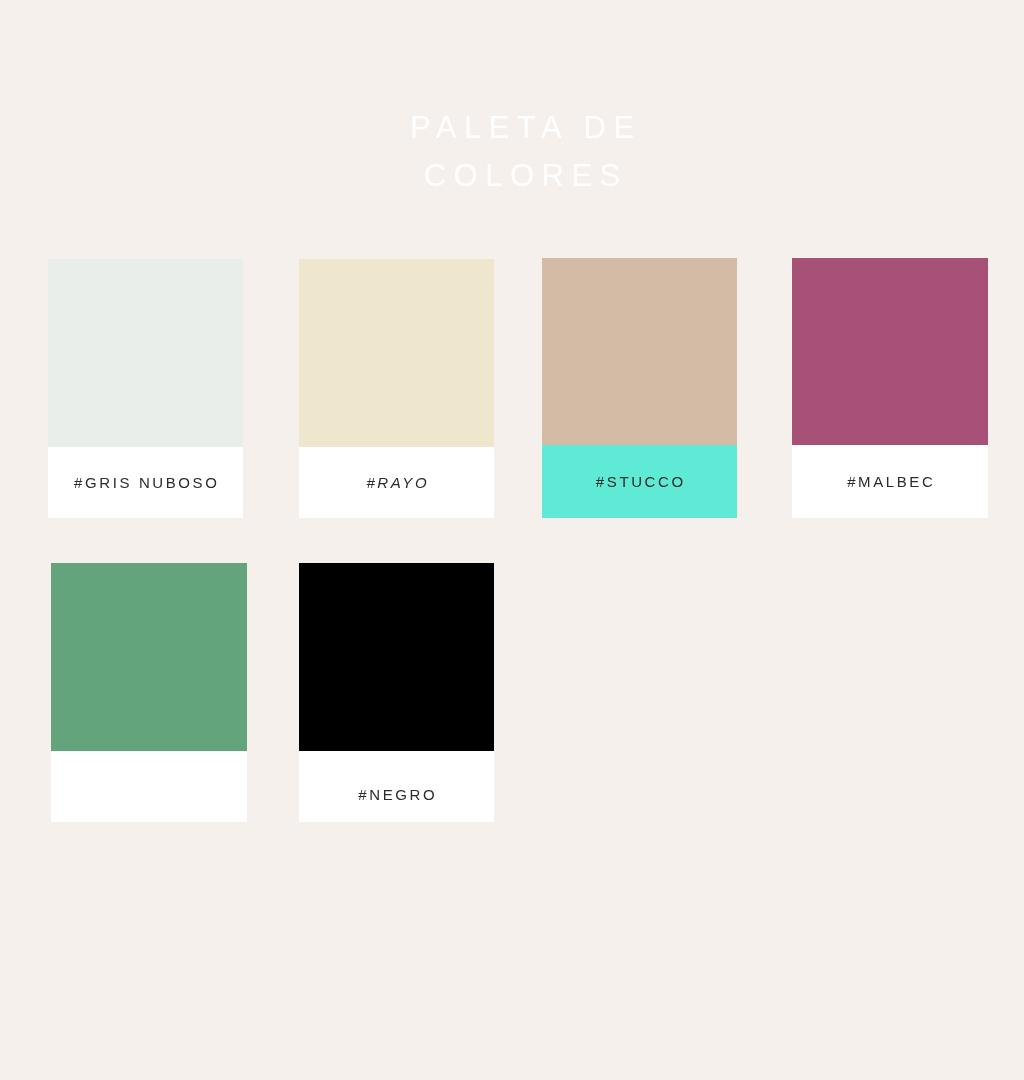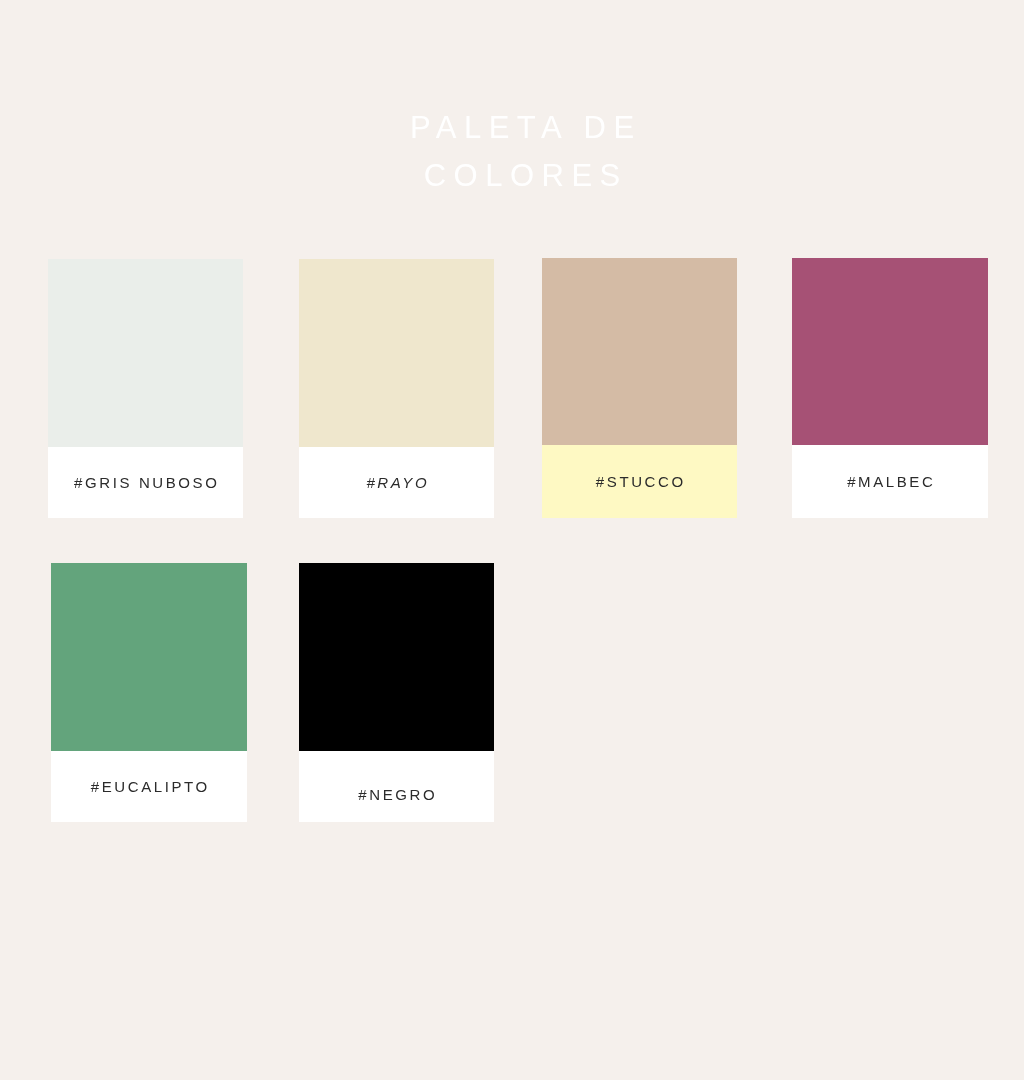"#STUCCO" div.swatch-label-band { background: #fef9c3 -> #5eead4 }
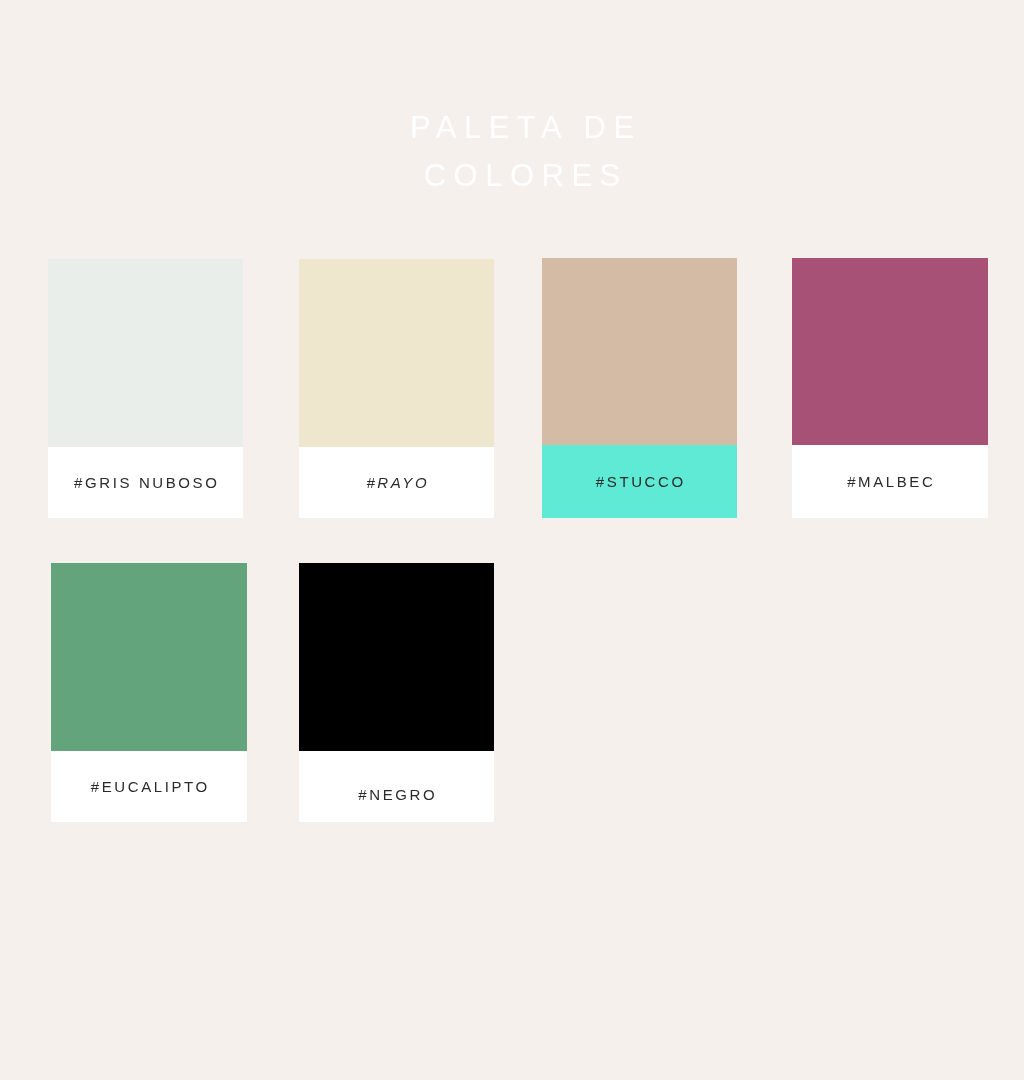"#EUCALIPTO" div.swatch-label-band { html: <div> <span>#EUCALIPTO</span> </div> -> none }
